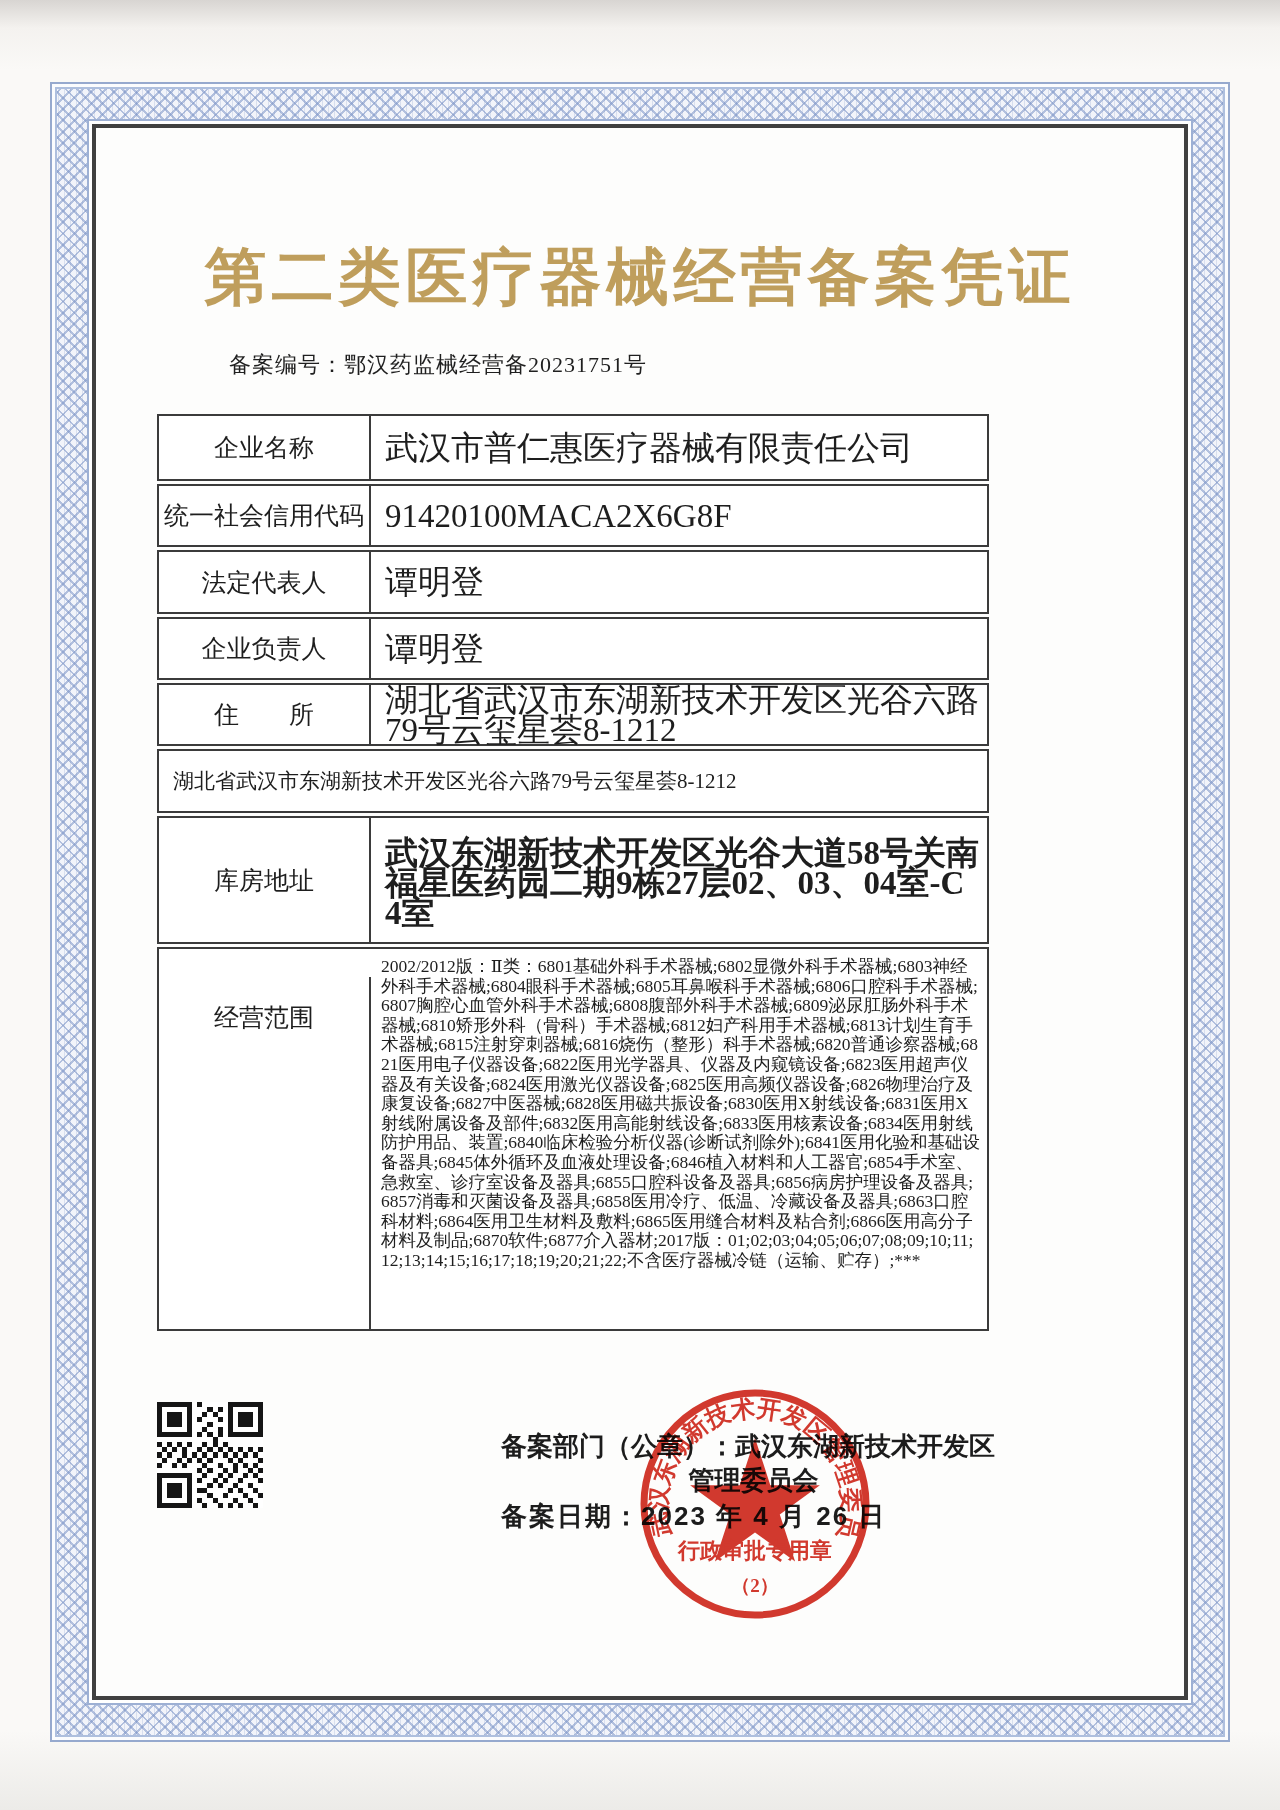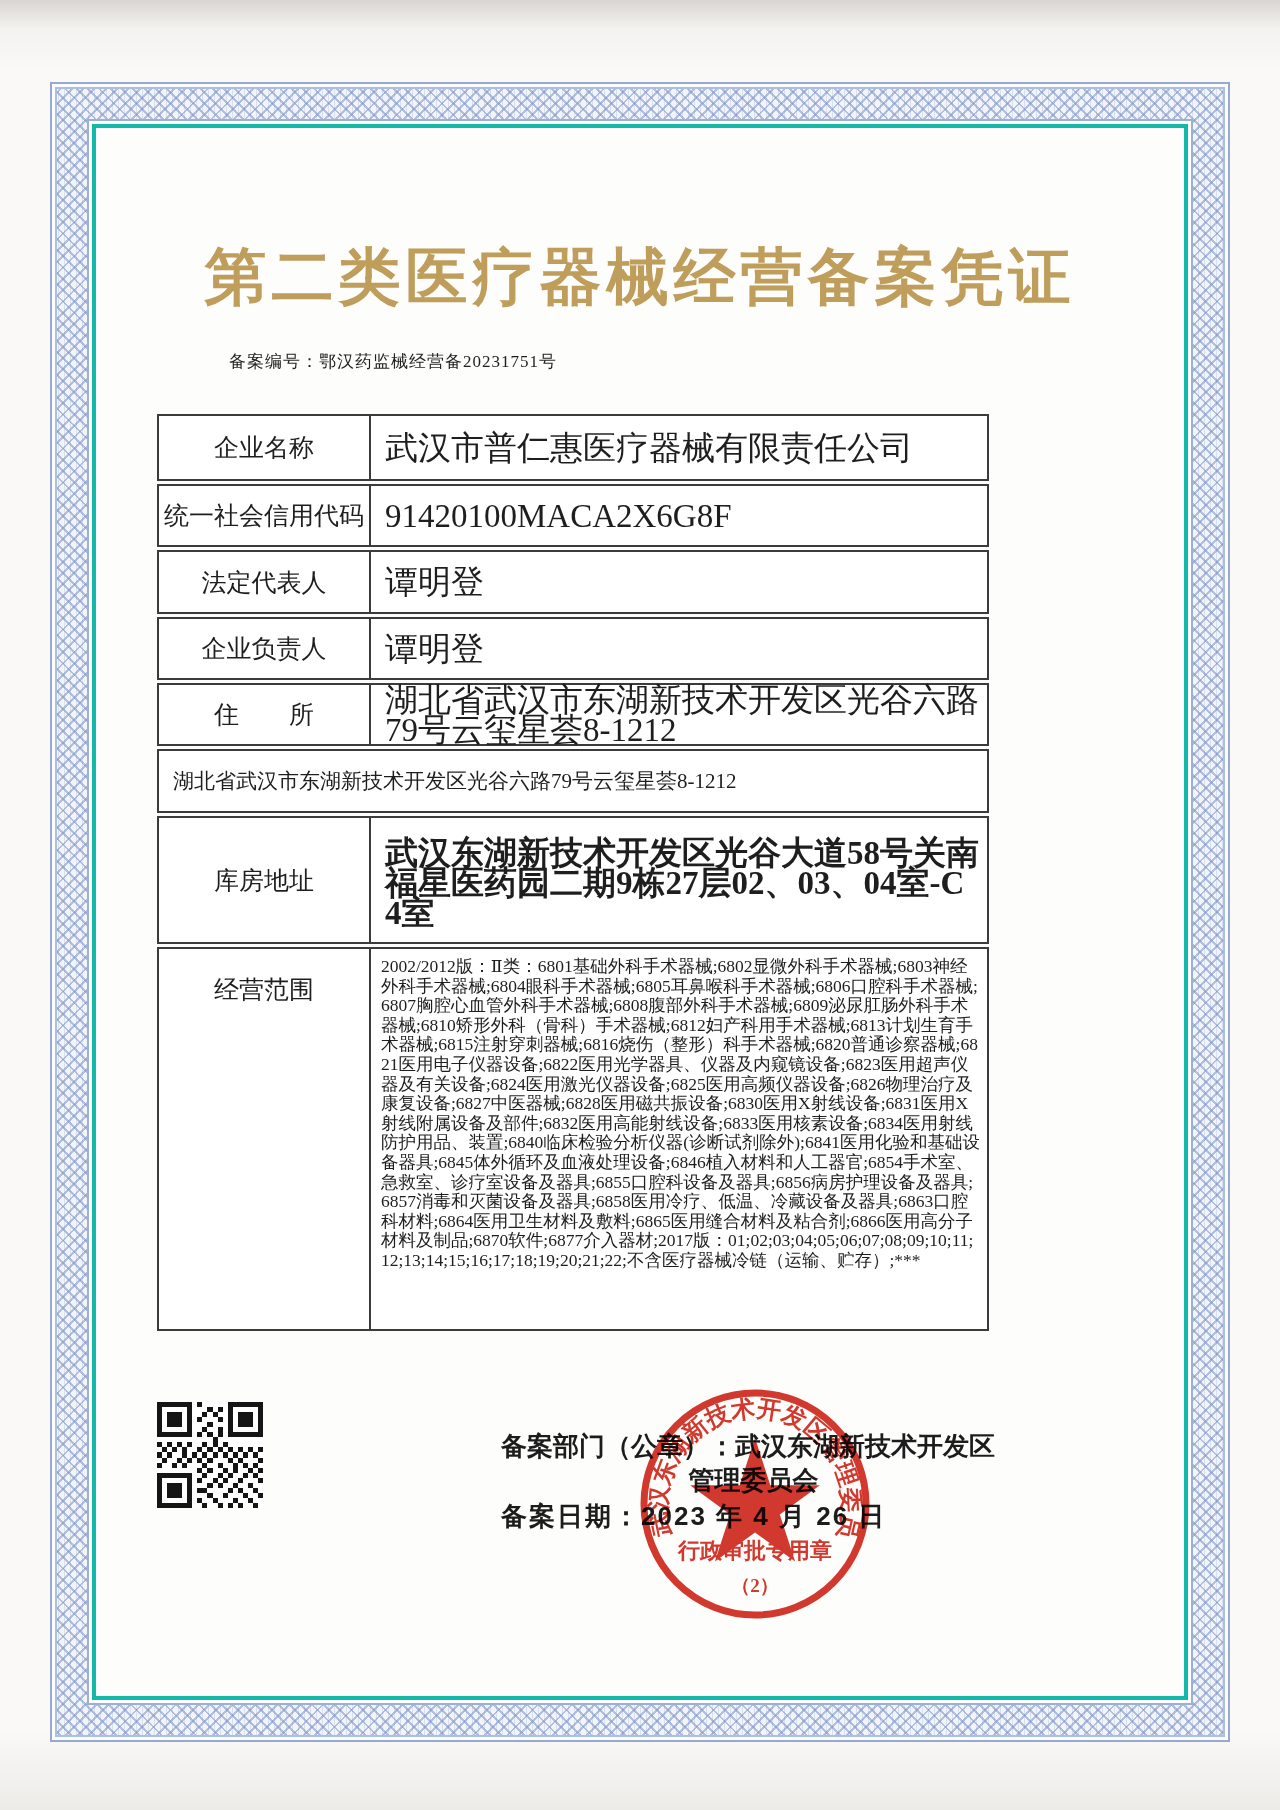"第二类医疗器械经营备案凭证" .frame { border: 4px solid #14b8a6 -> 4px solid #404040 }
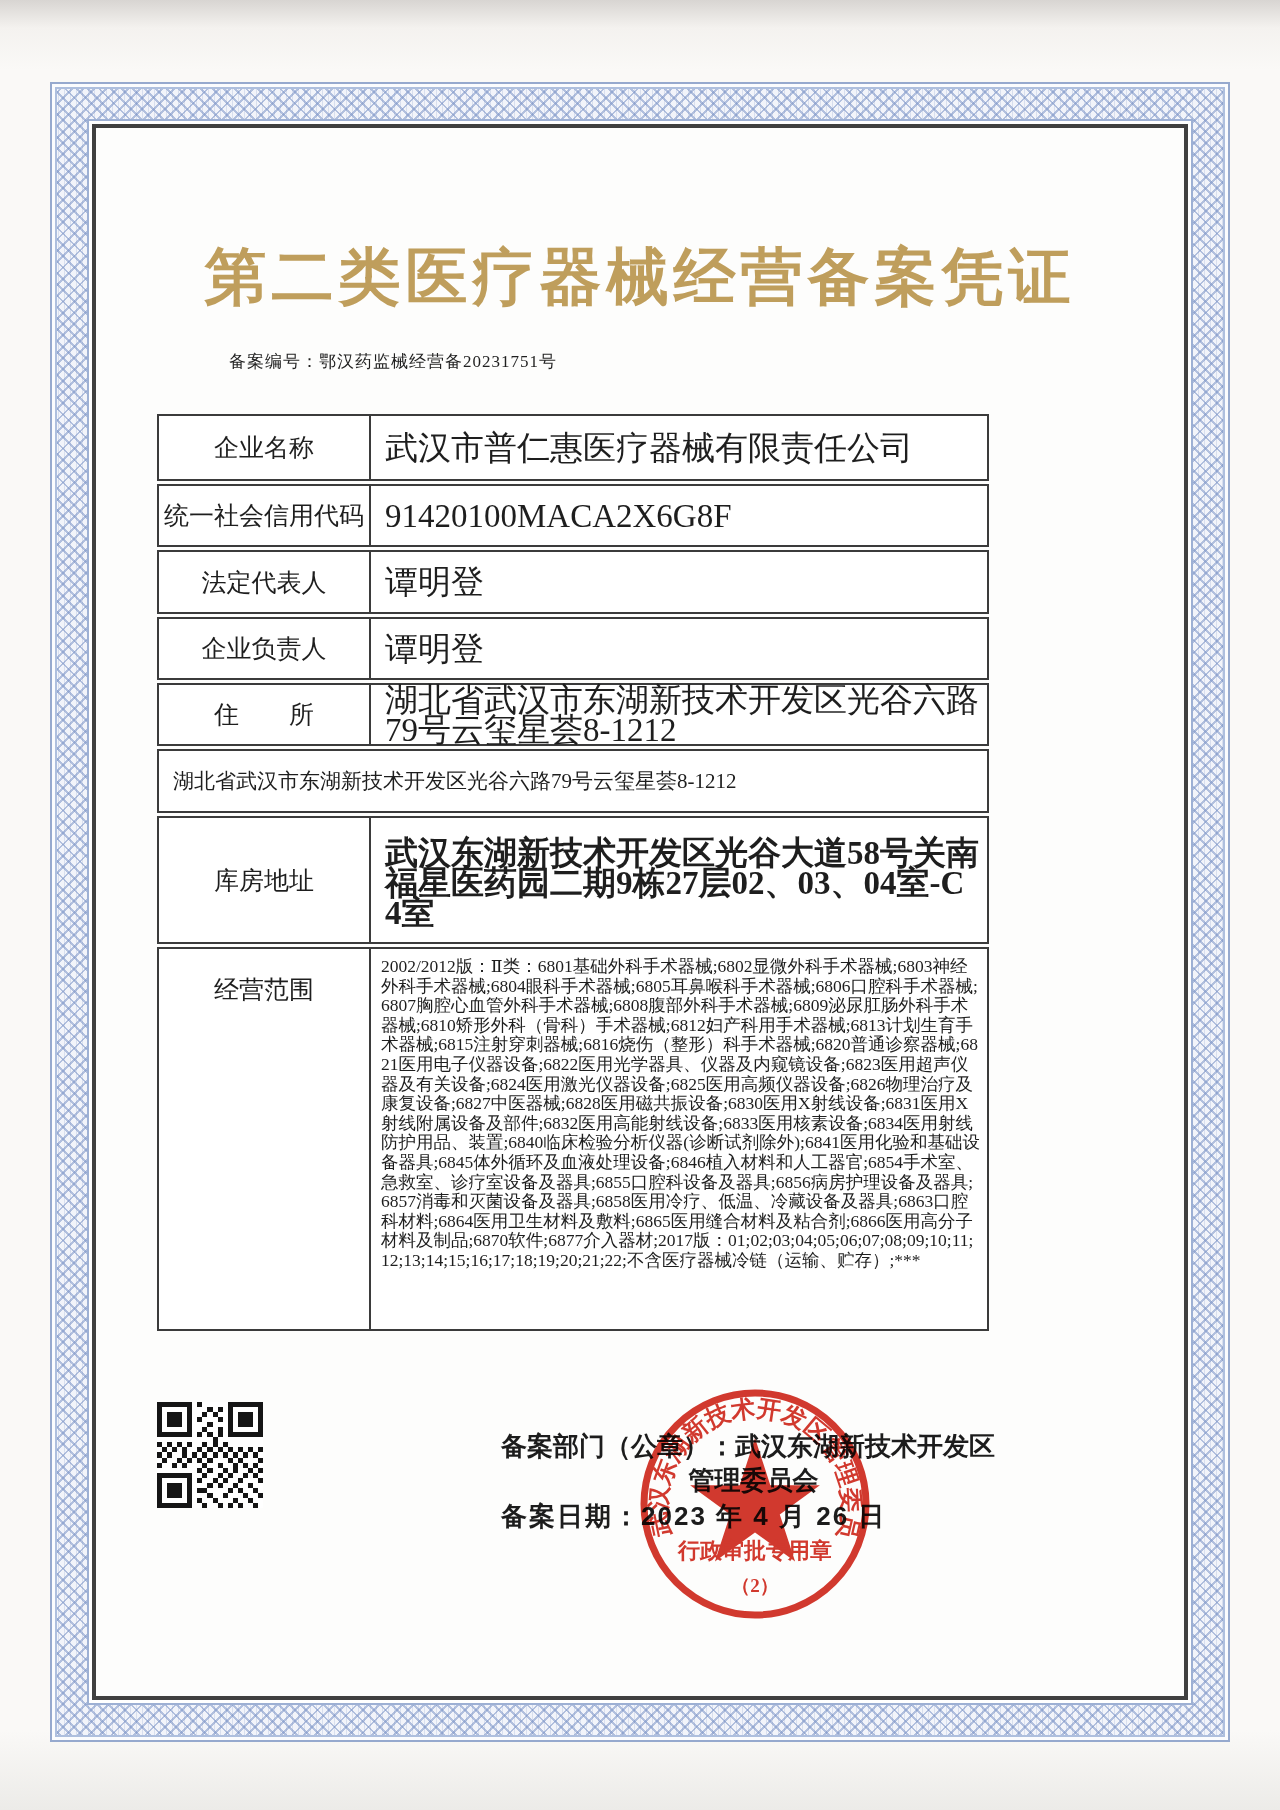"备案编号：鄂汉药监械经营备20231751号" .recno { font-size: 17px -> 22px }
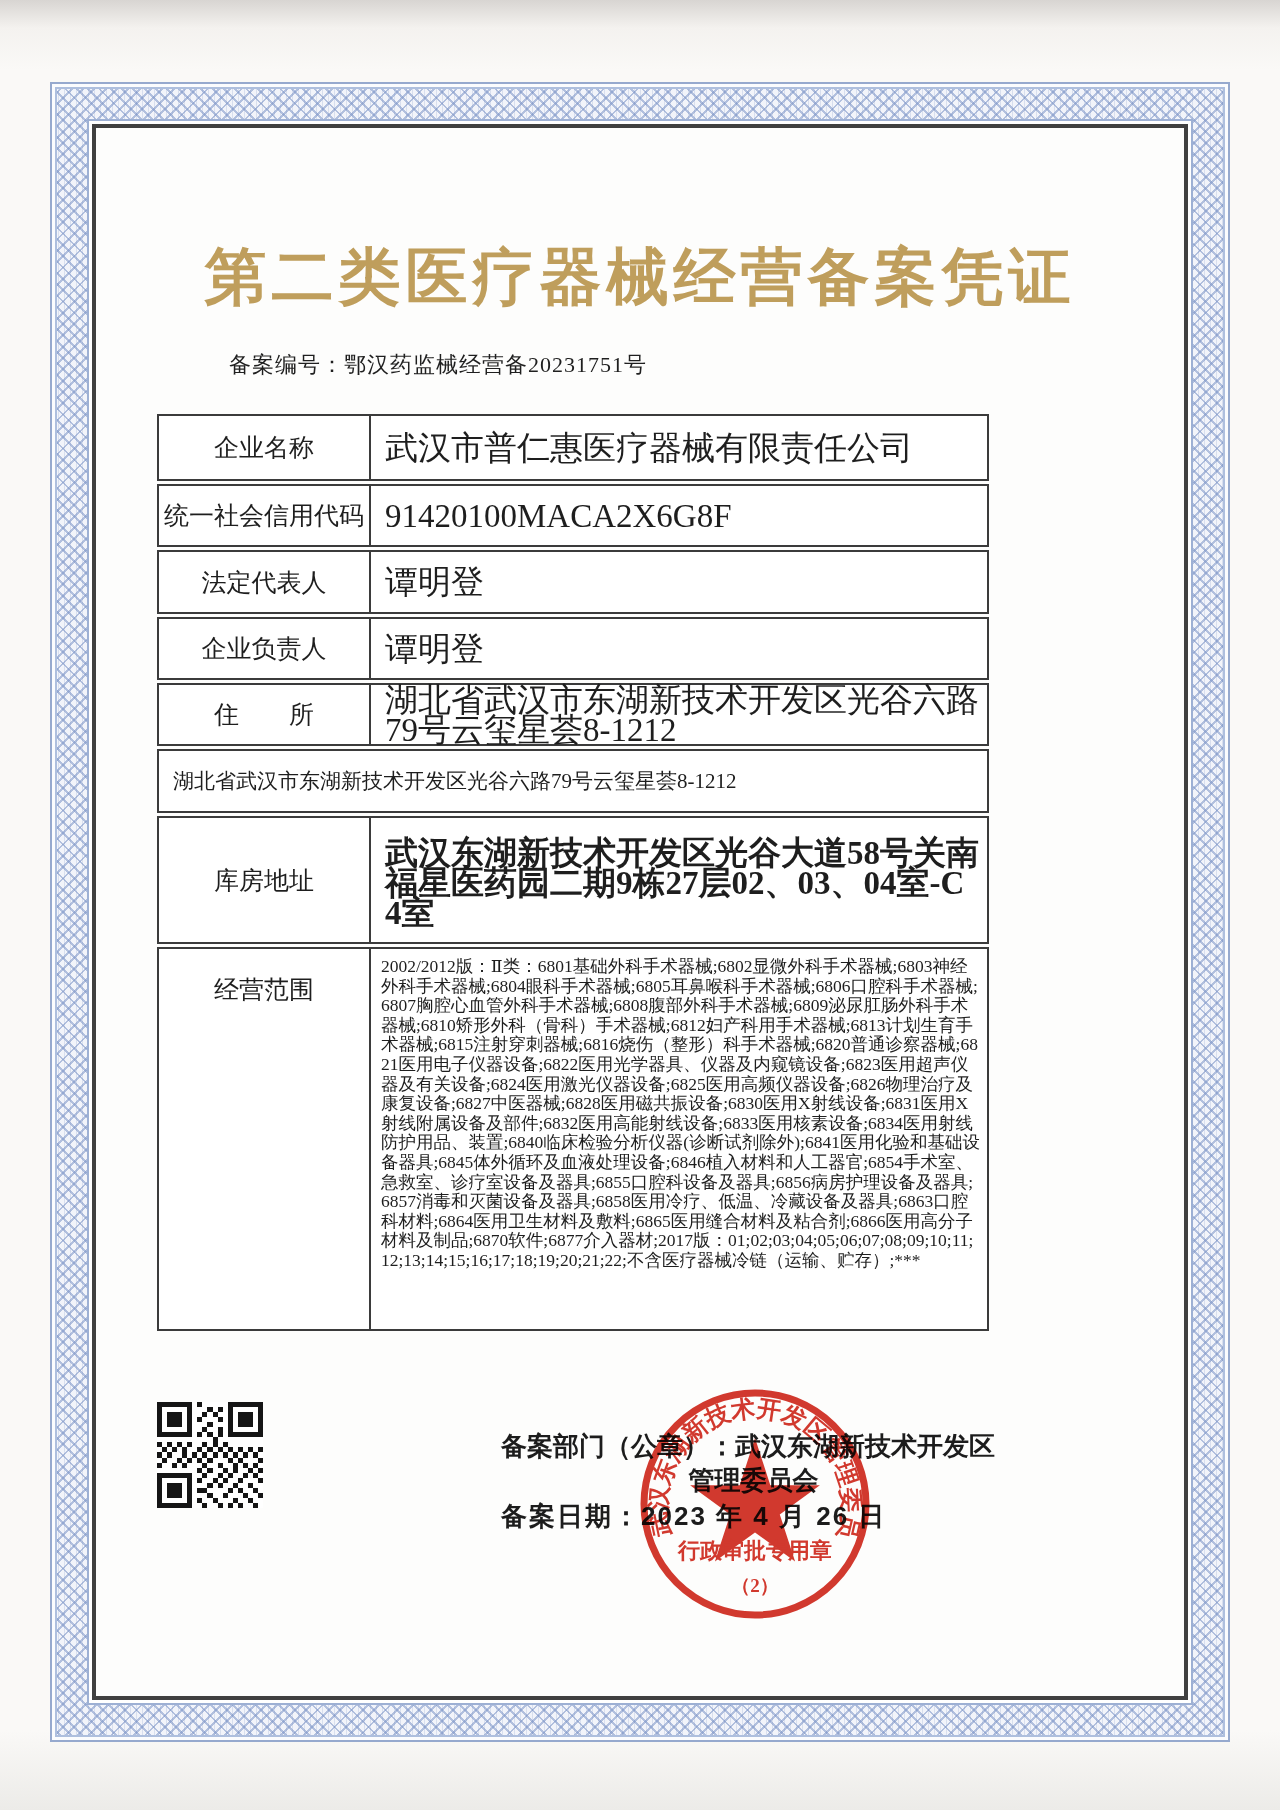"经营范围" .row-scope .cell-label { margin-top: none -> 28px }
